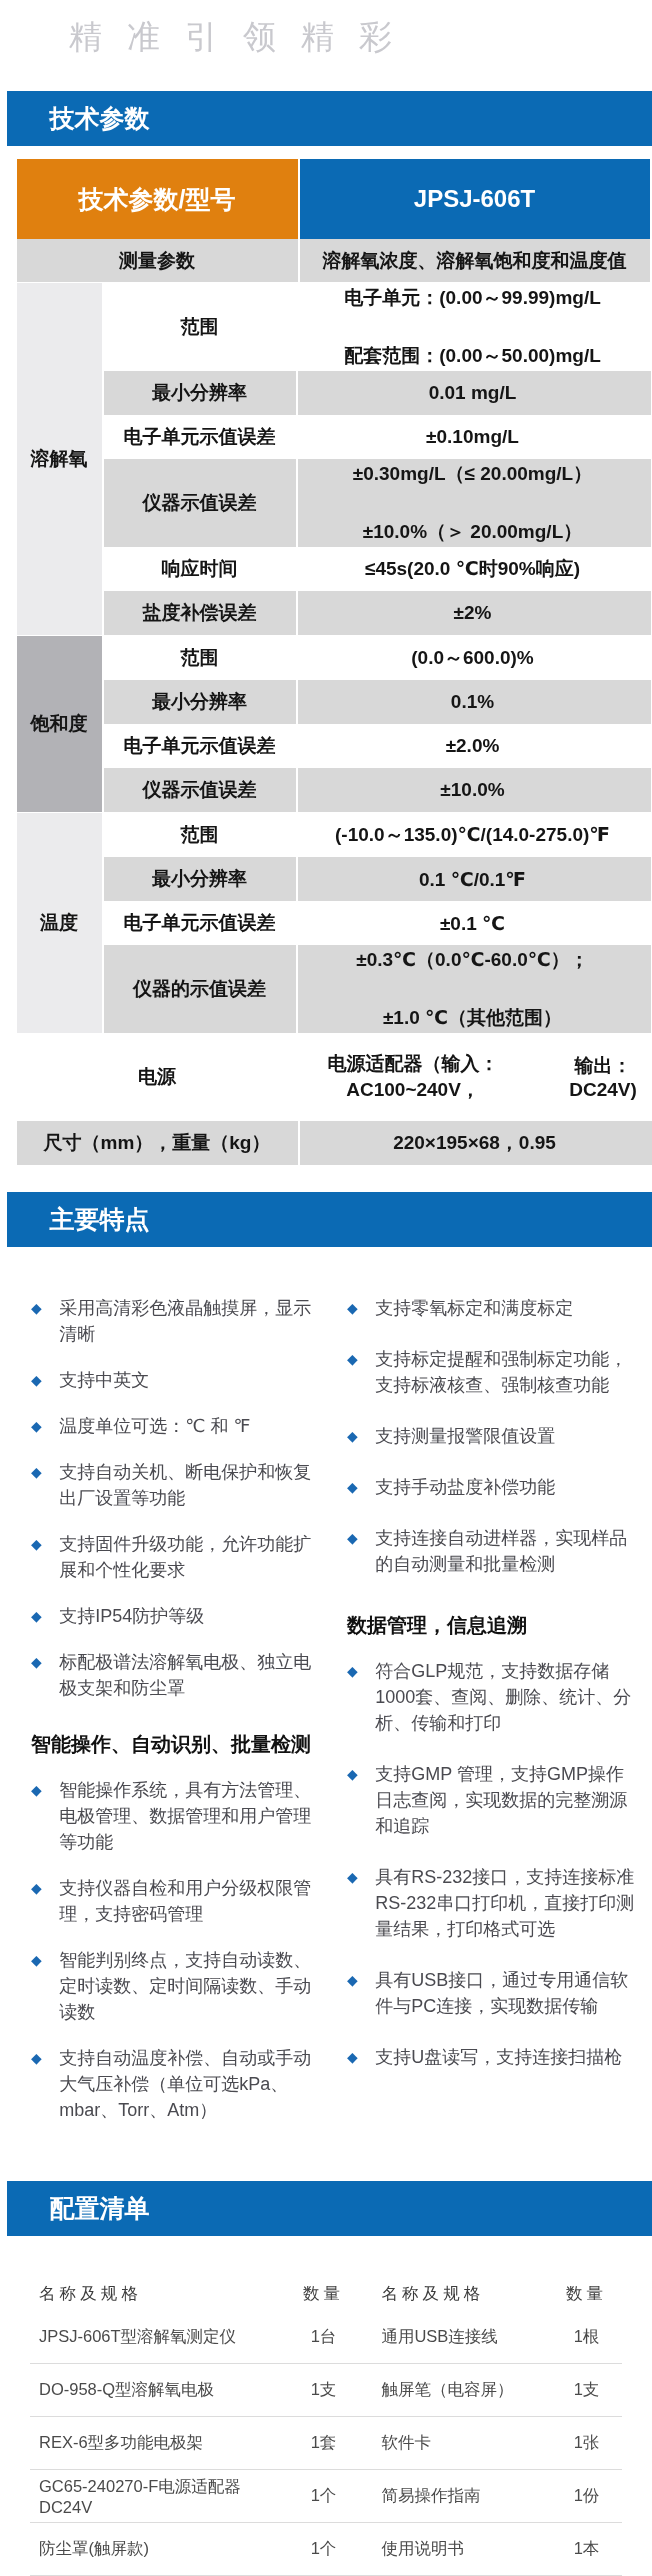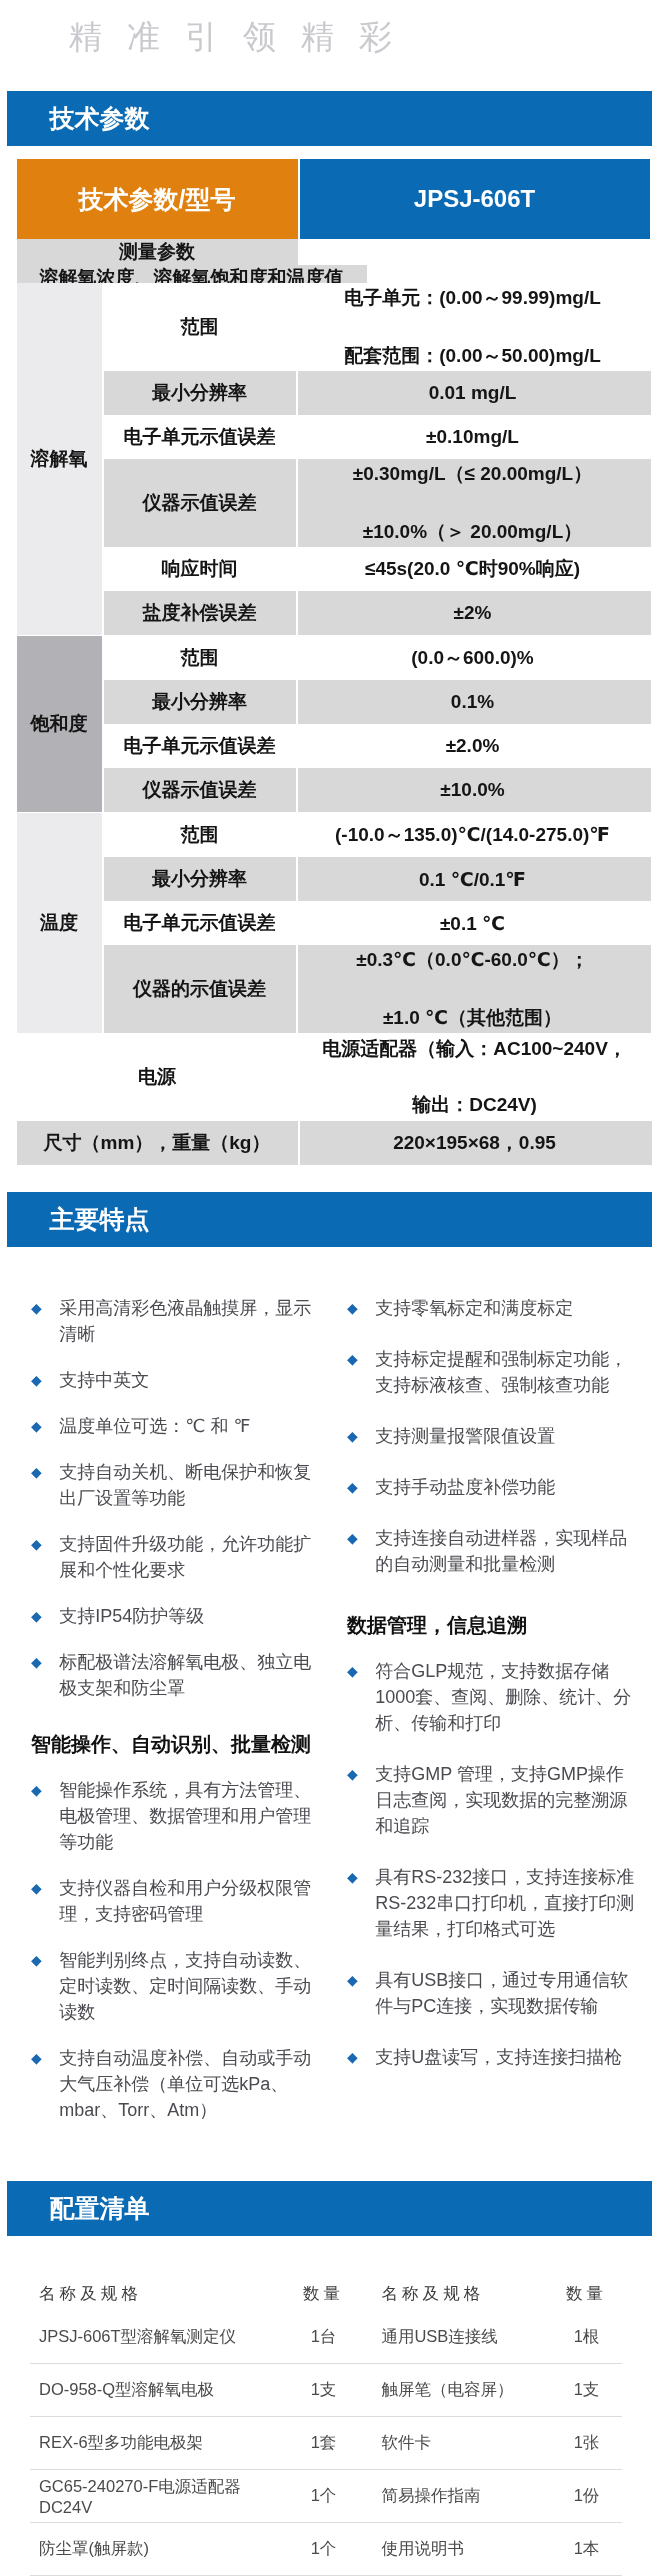"测量参数" .measure-row { flex-direction: column -> none }
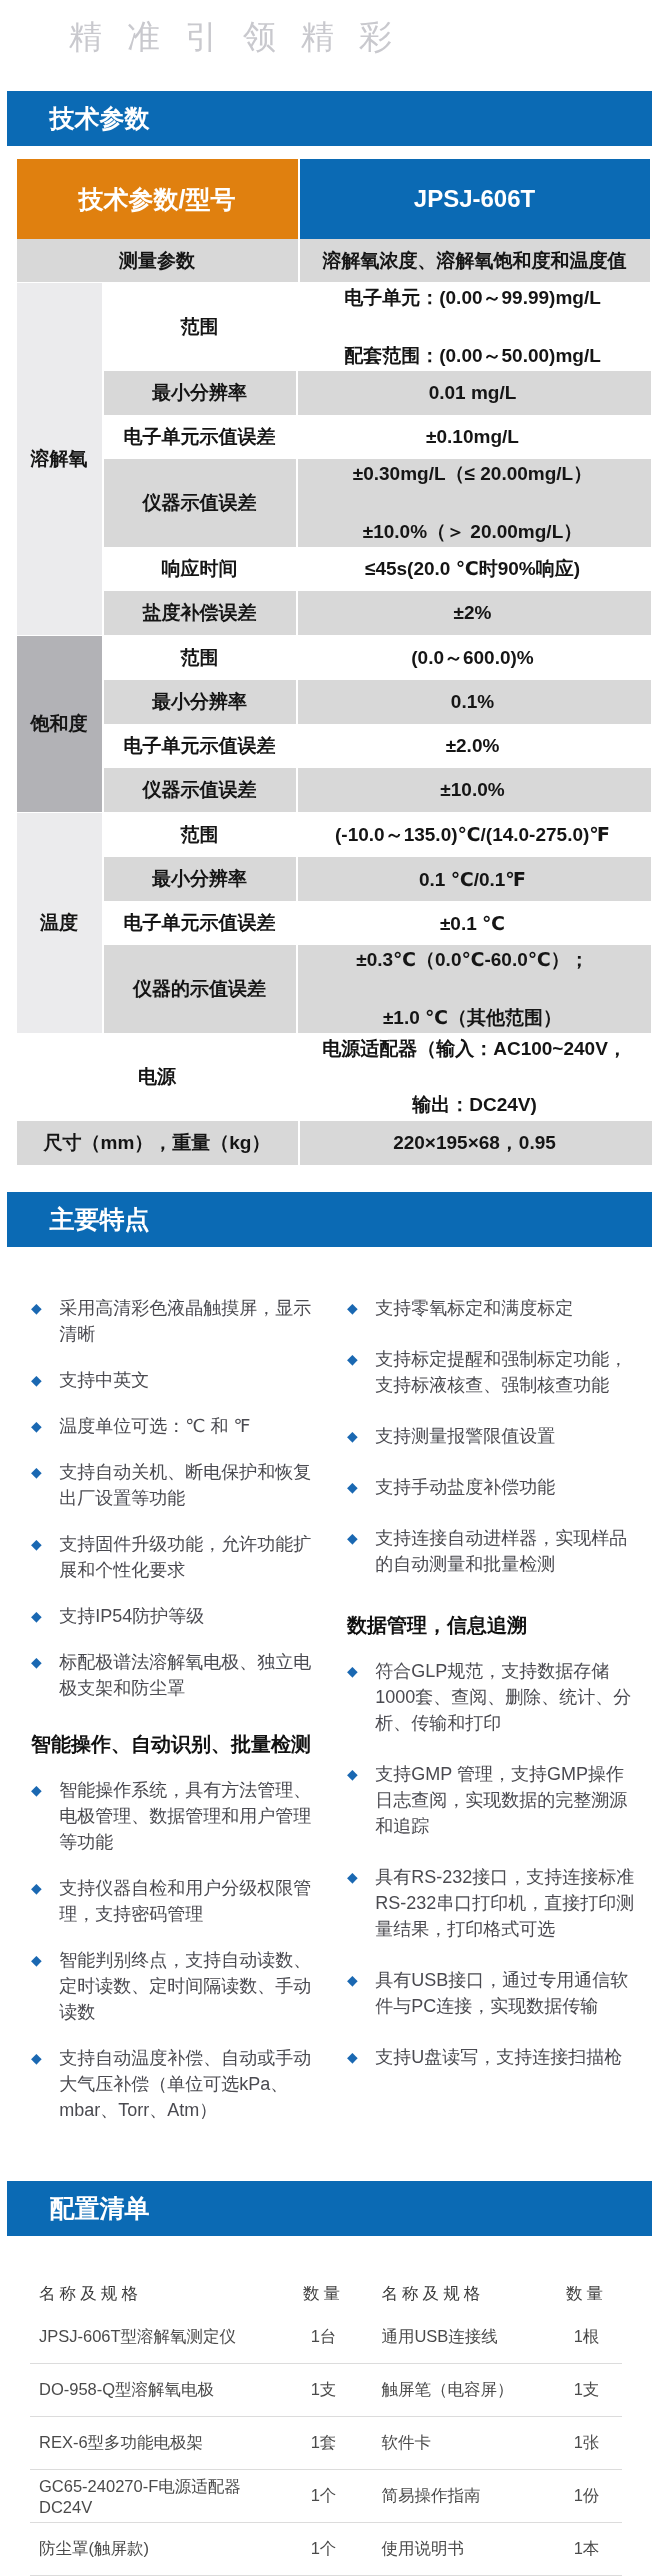"电源适配器（输入：AC100~240V，" .bottom-row .value { flex-direction: column -> row }
